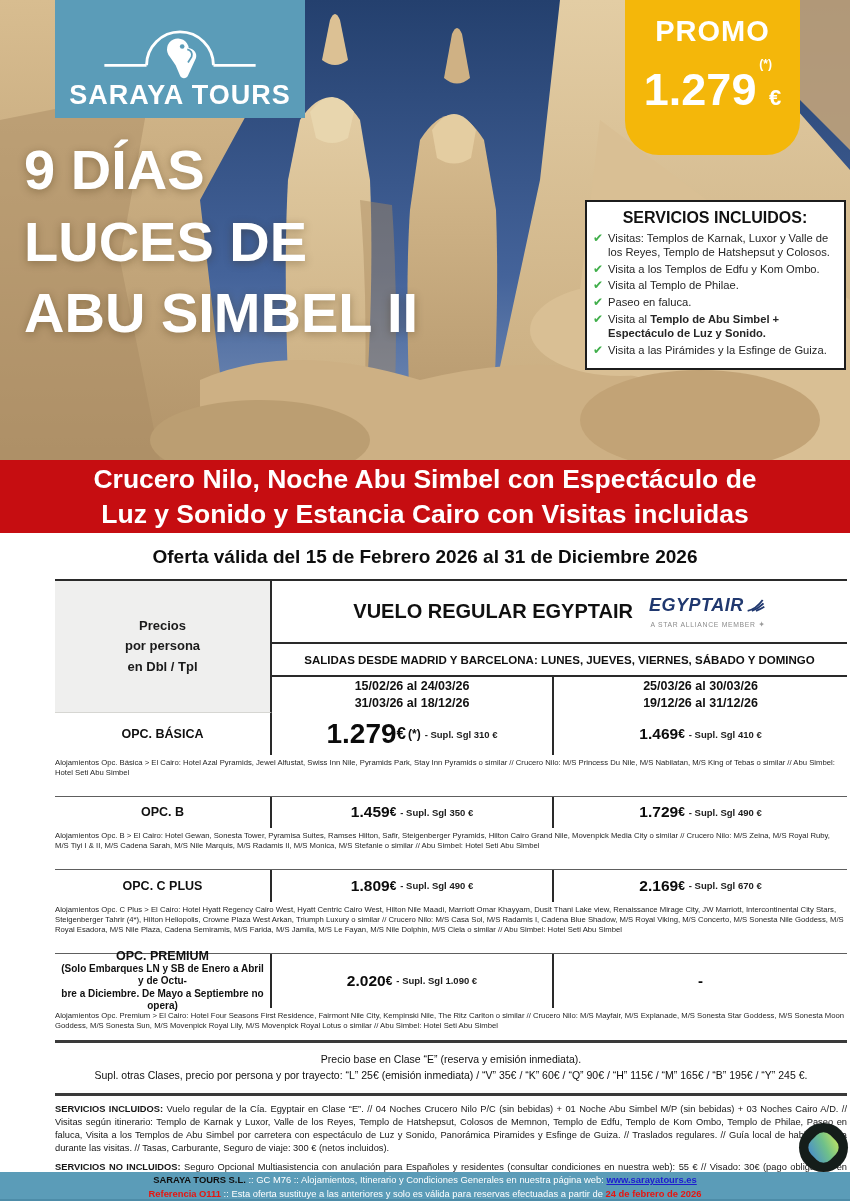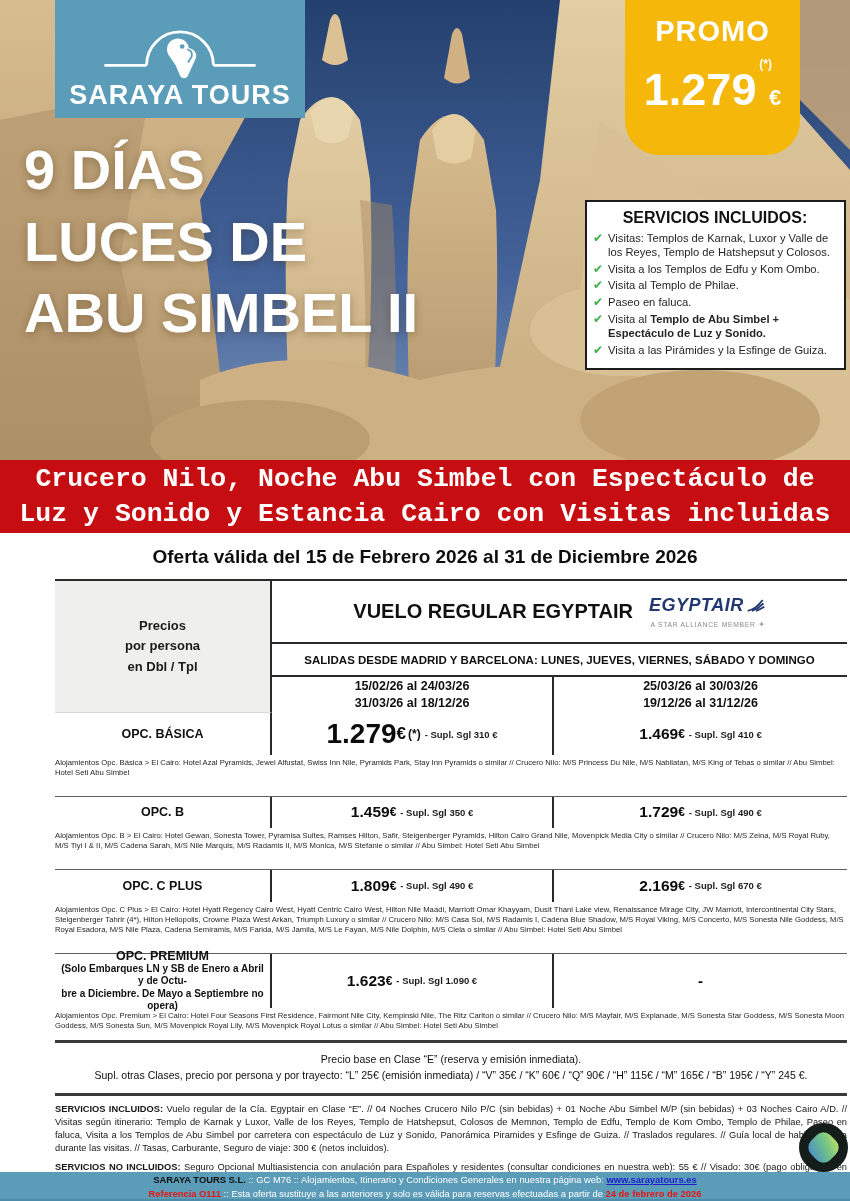"Crucero Nilo, Noche Abu Simbel" .banner { font-family: Liberation Mono, monospace -> none }
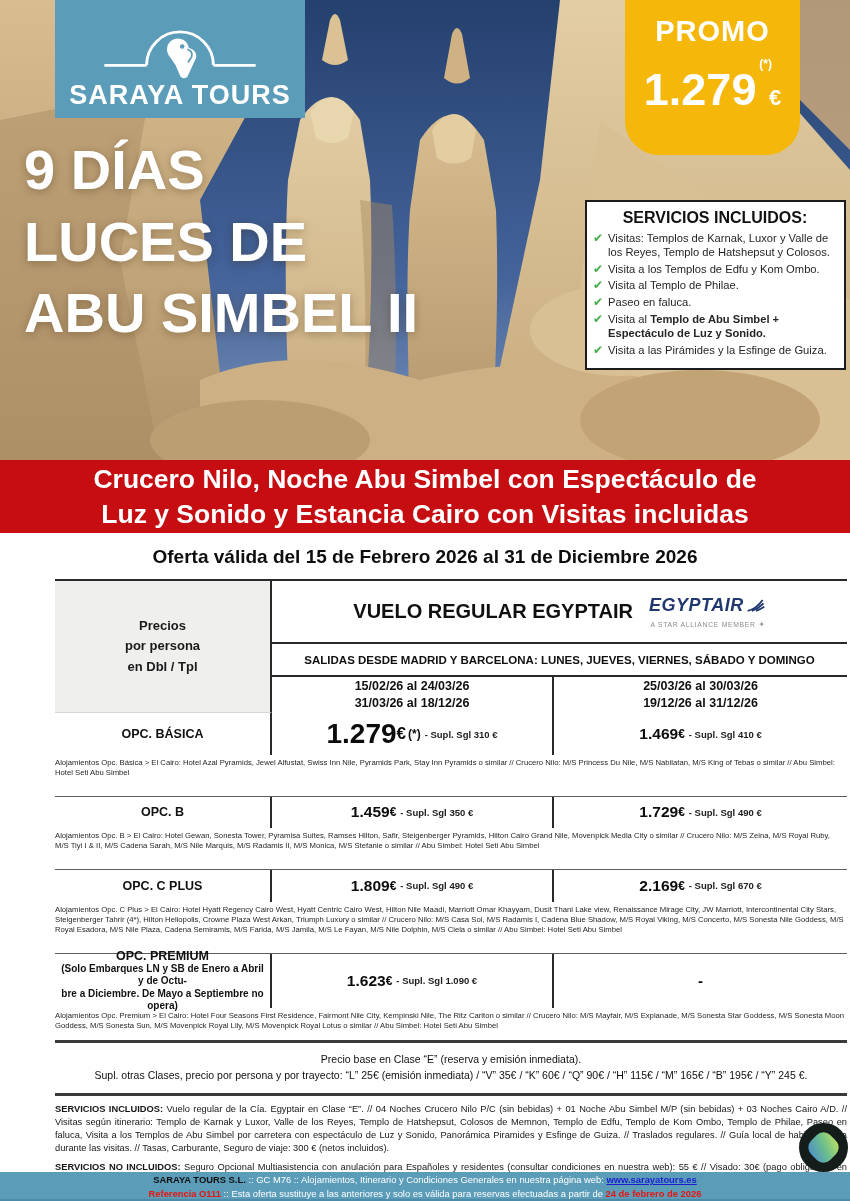"1.623" span.px-md { text: 1.623 -> 2.020 }
